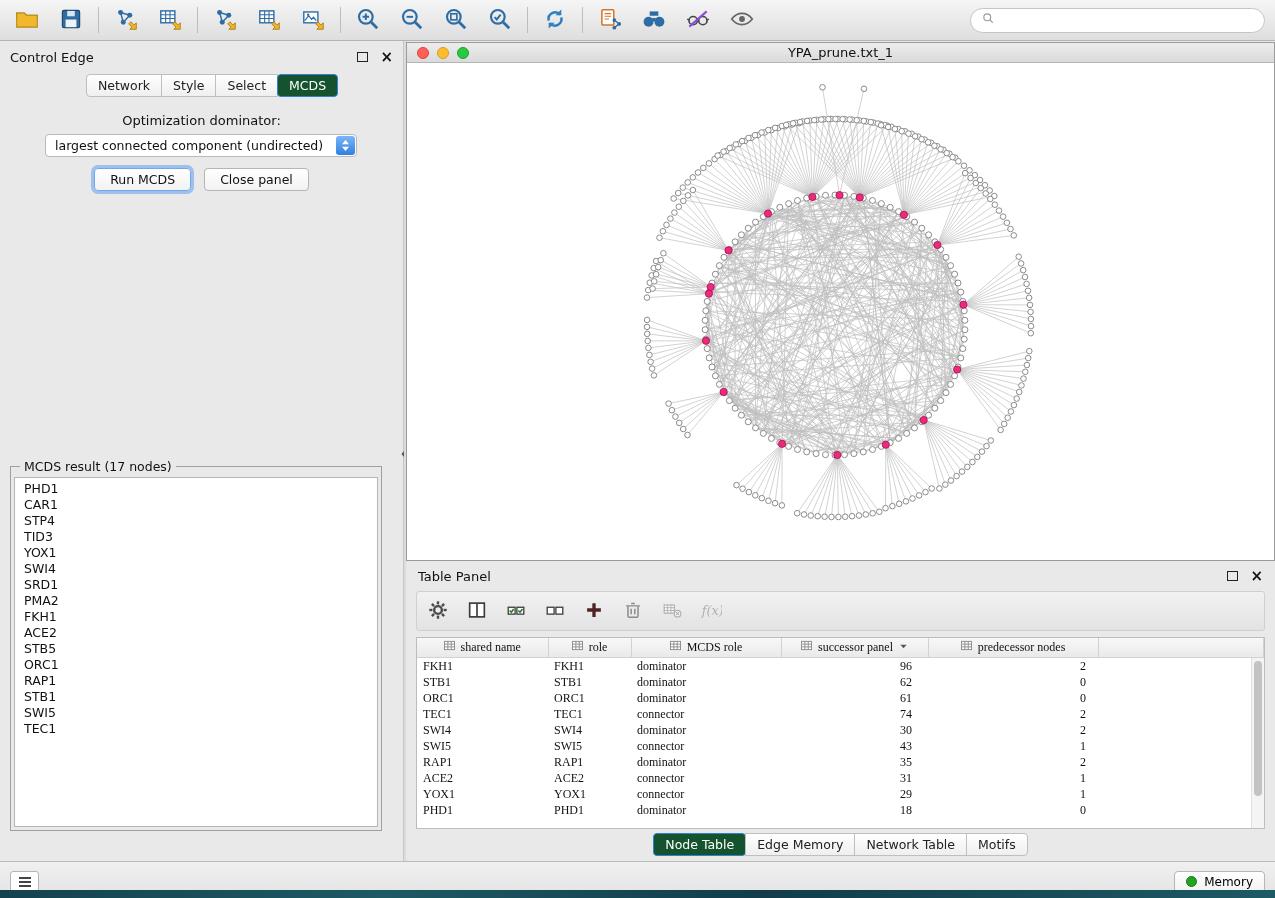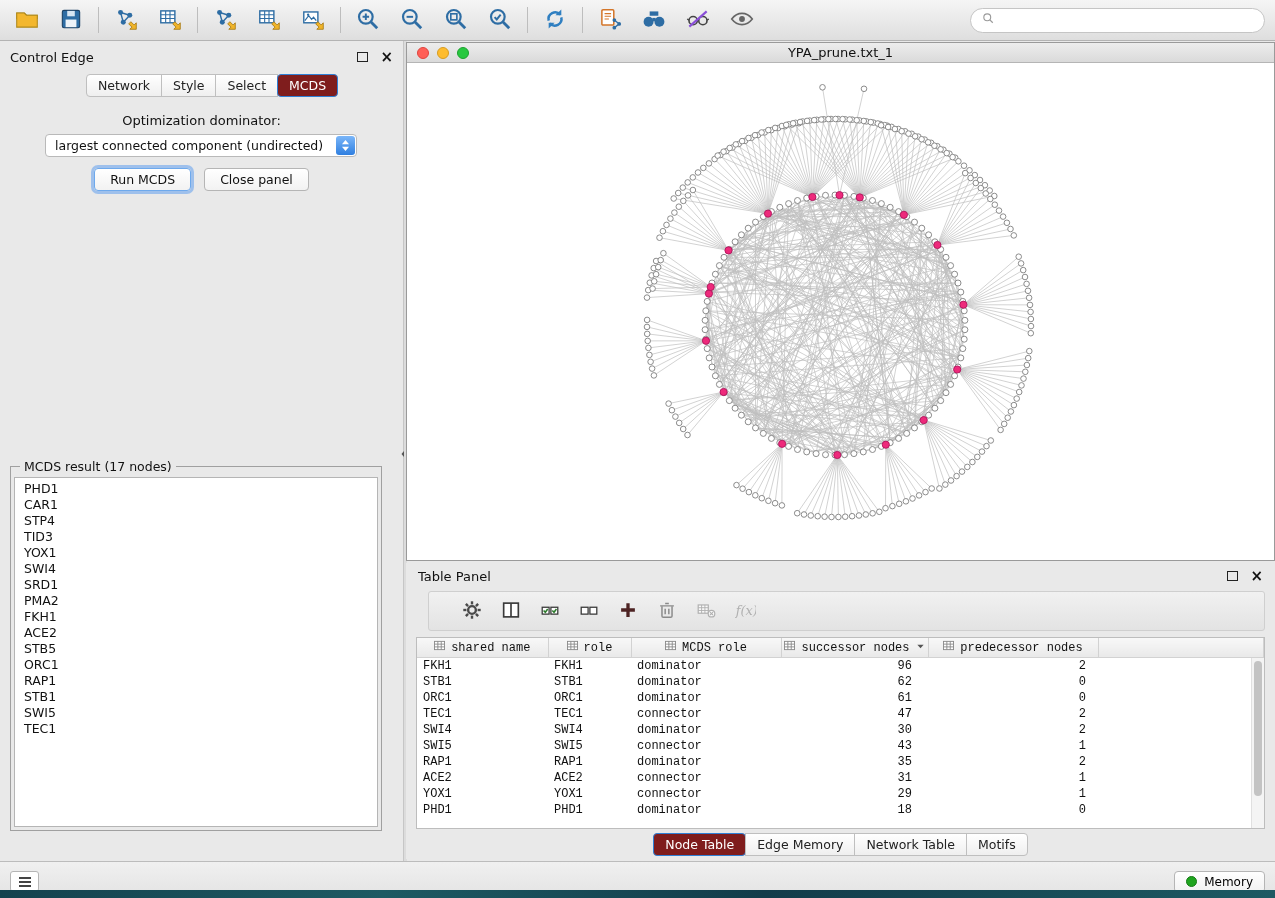"MCDS" .cp-tab.active,.t-tab.active { background: #7f1d1d -> #14532d }
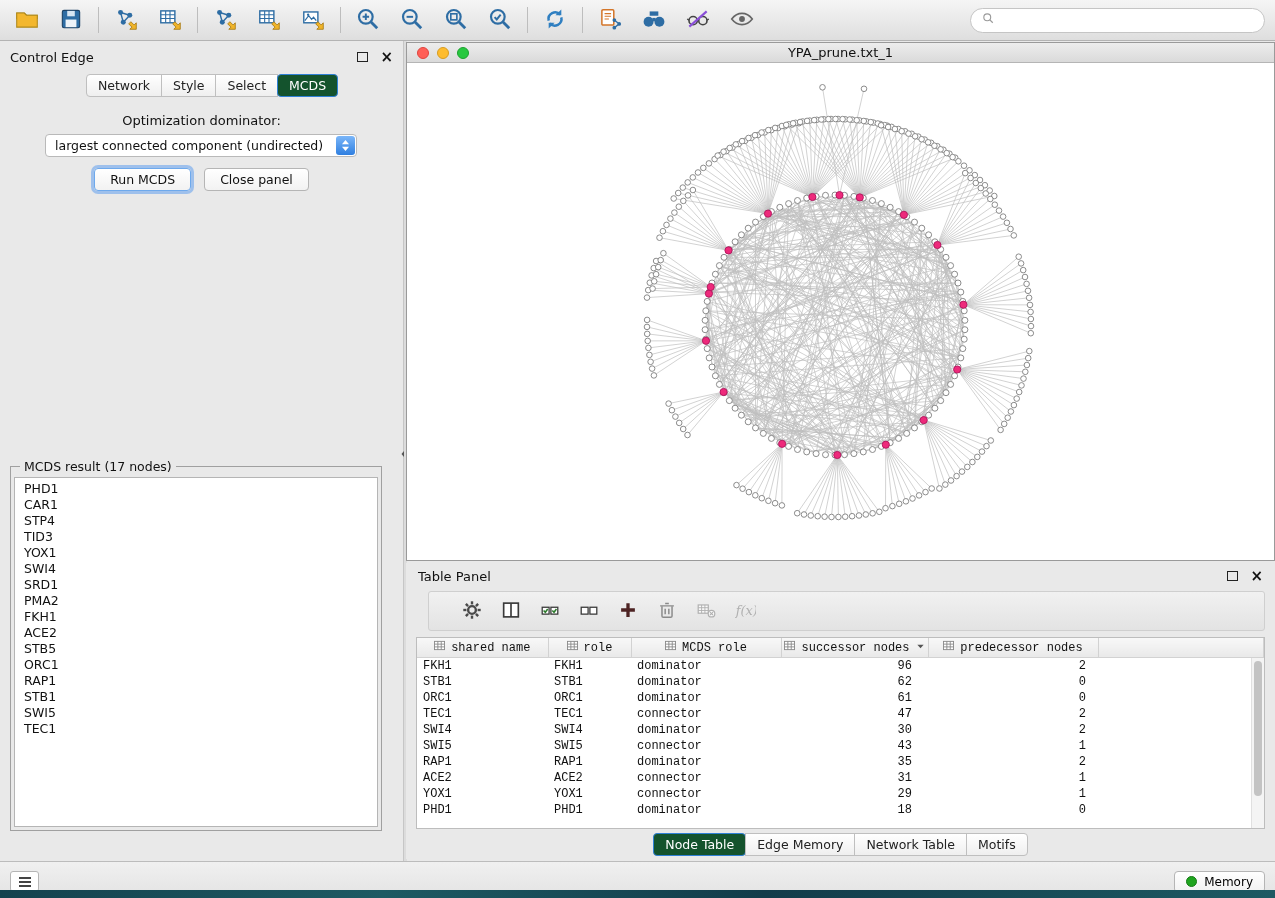"f(x)" .tp-toolbar { margin-left: 12px -> none; padding: 0 32px -> 0 10px }
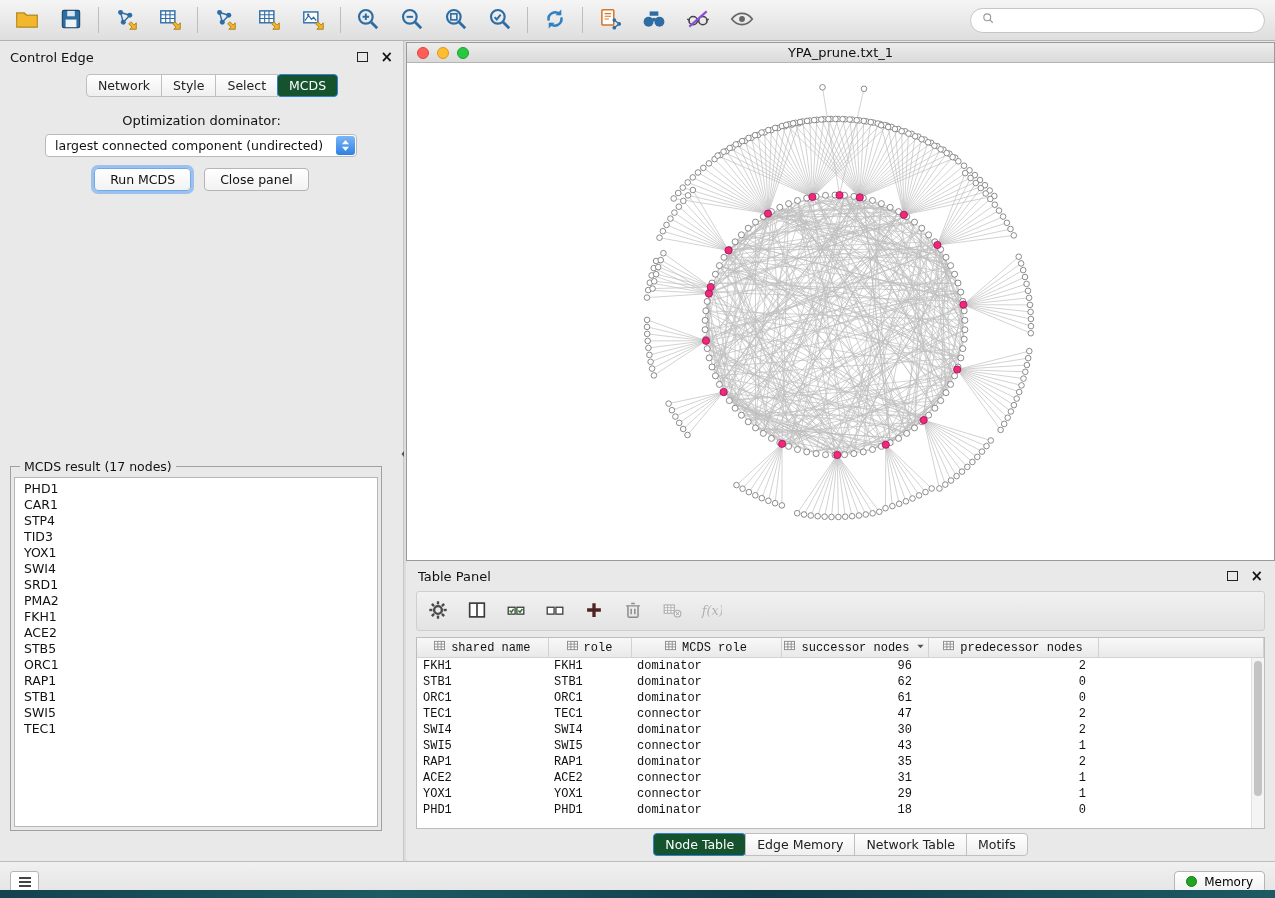"shared name" table { font-family: Liberation Mono, monospace -> Liberation Serif, serif }
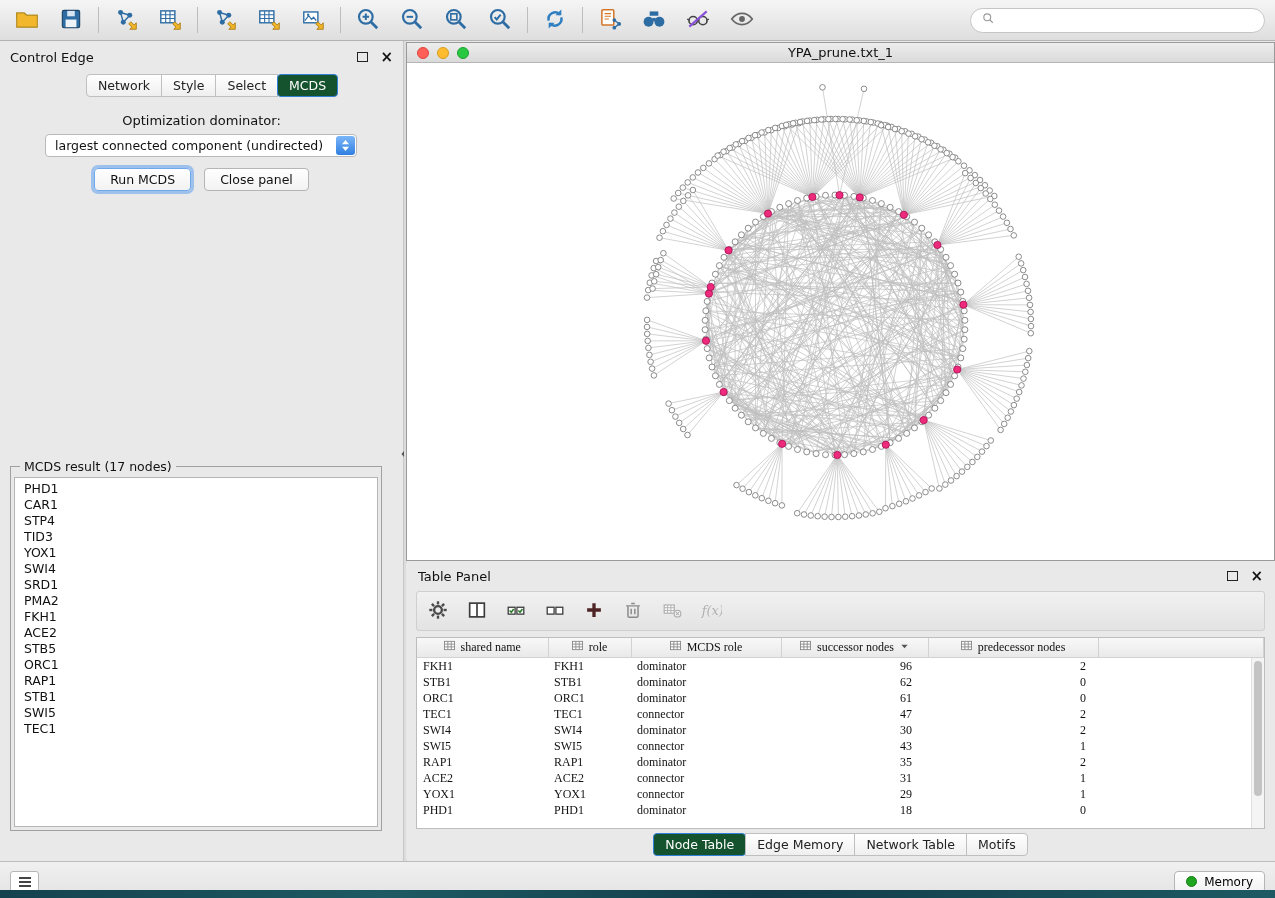"successor nodes" span { text: nodes -> panel }
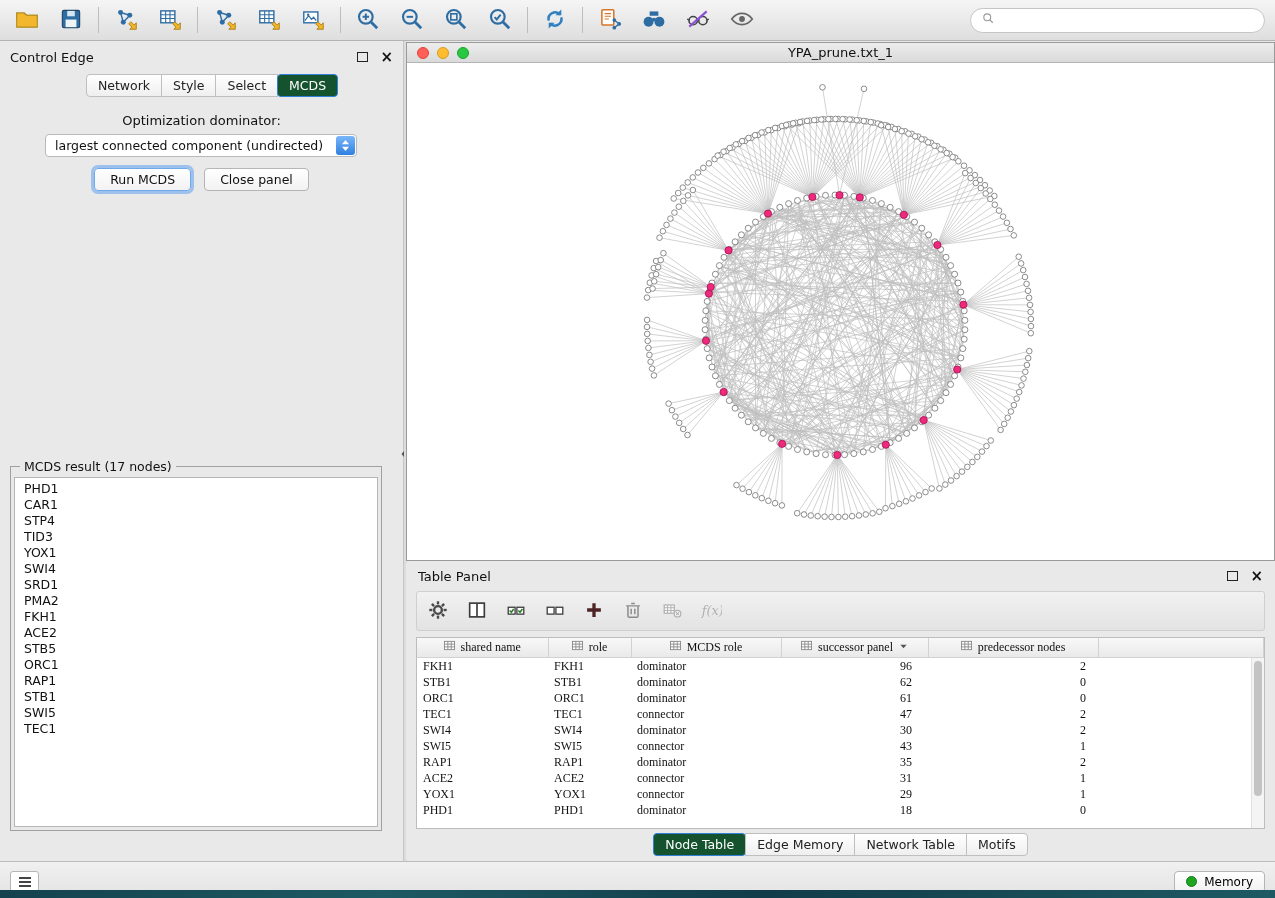"47" td.num { text: 47 -> 74 }
